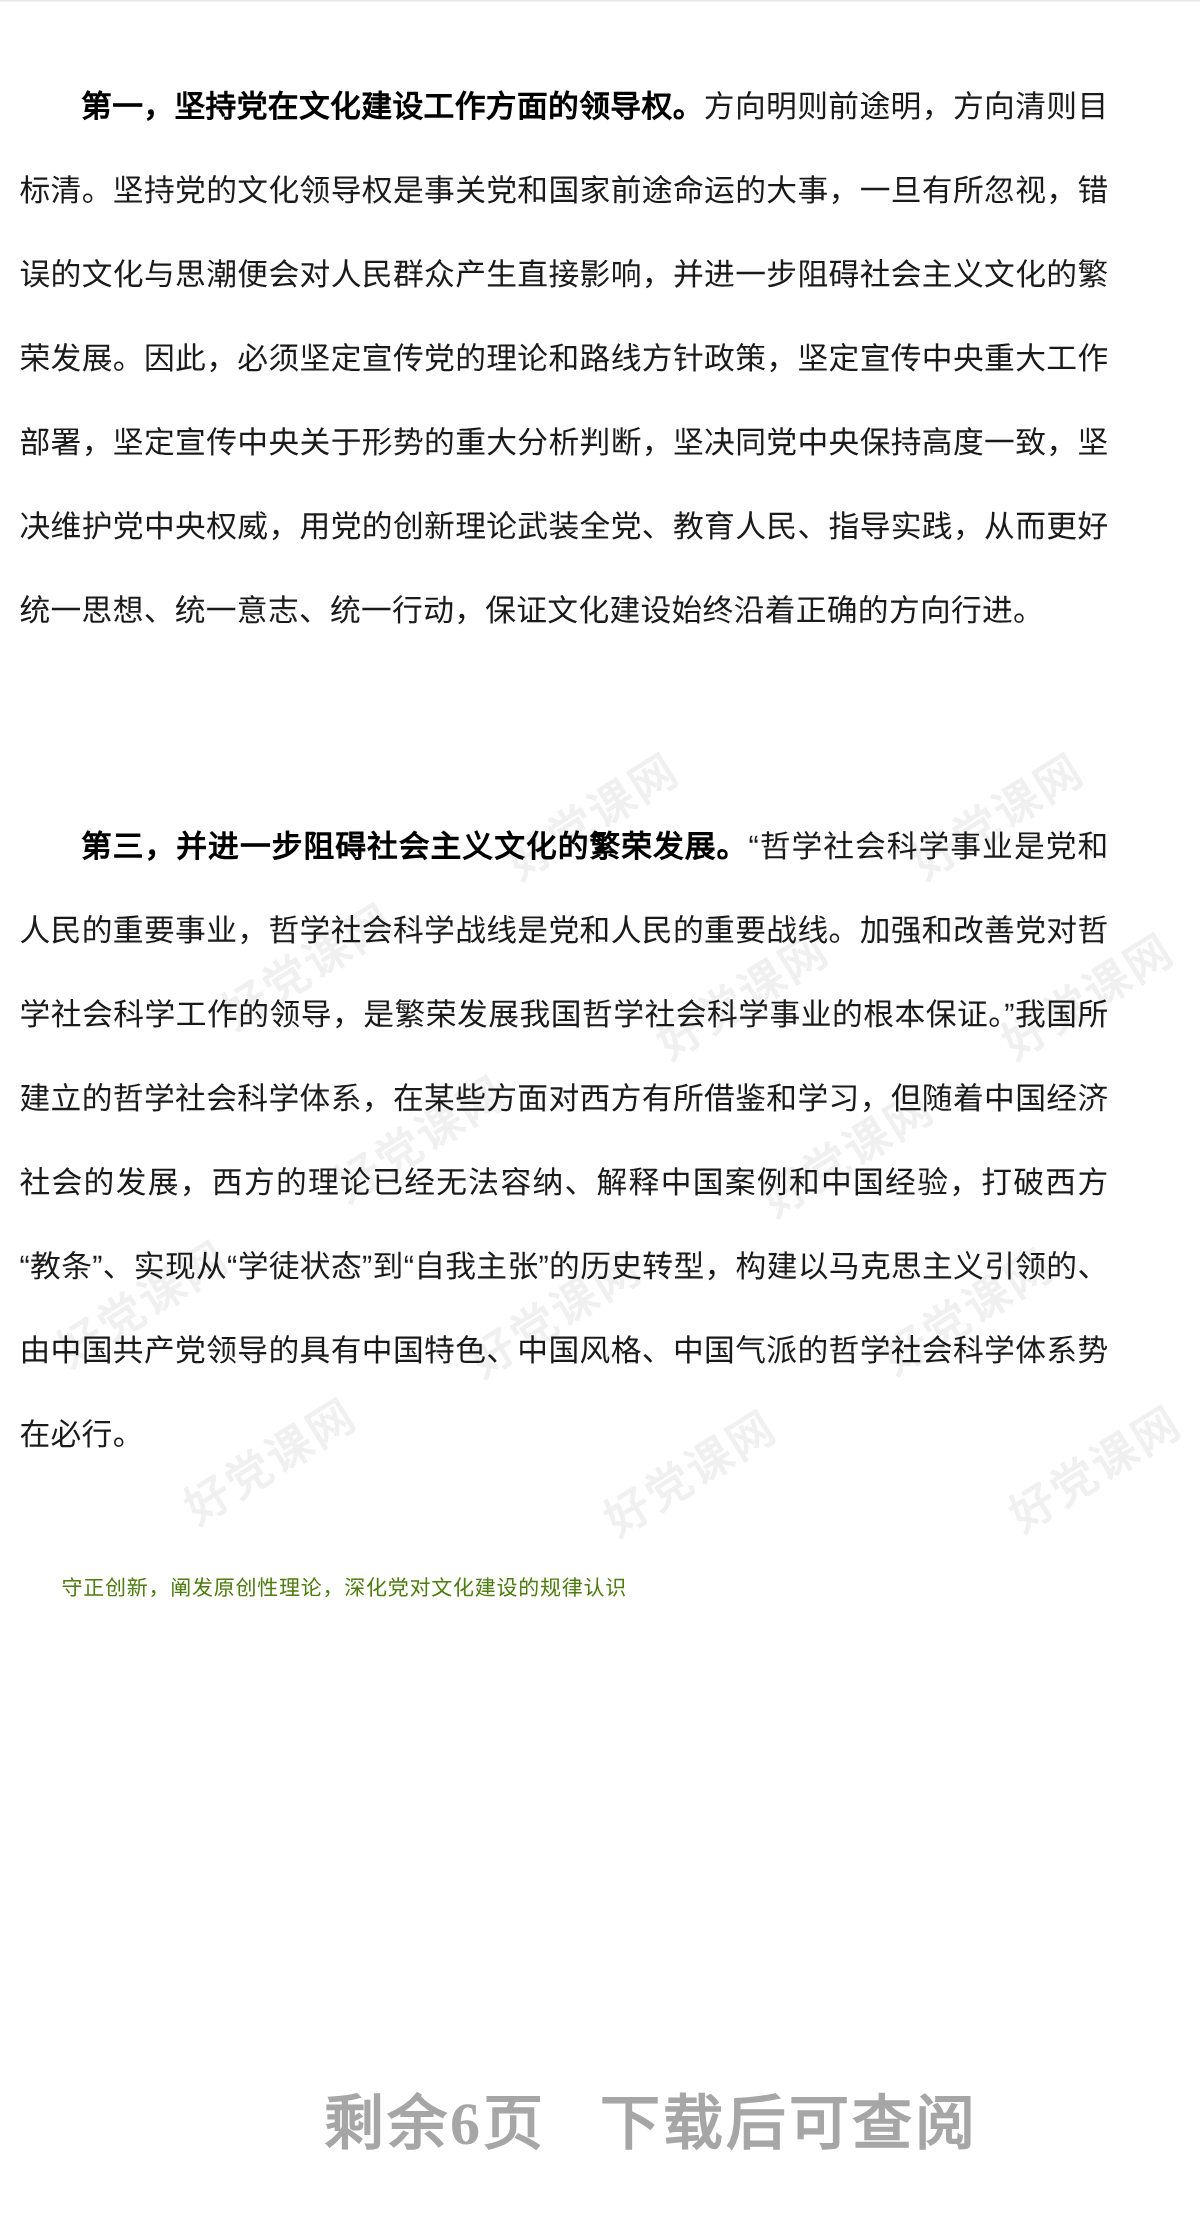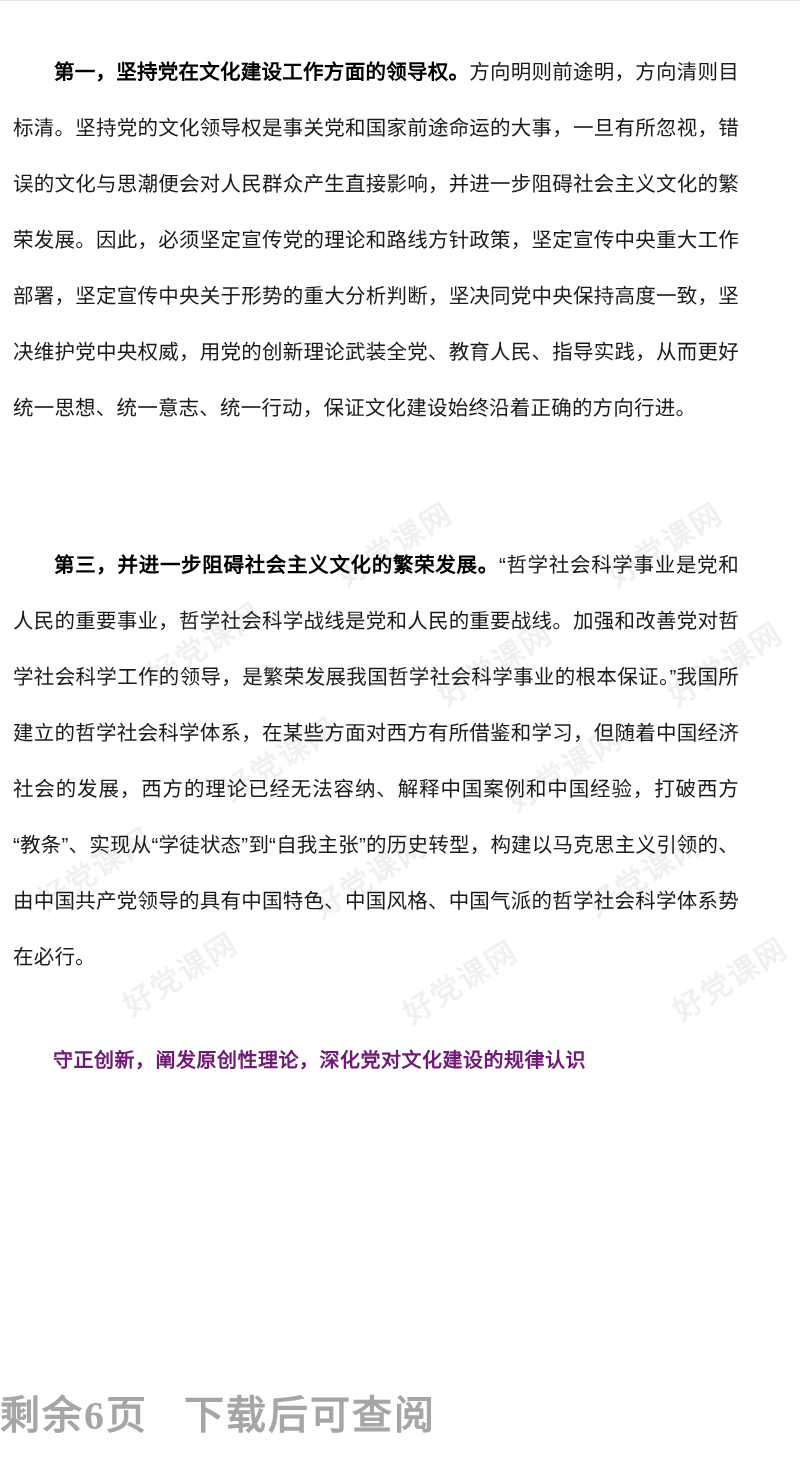"守正创新，阐发原创性理论，深化党对文化建设的规律认识" .section-heading { color: #701a75 -> #4d7c0f; font-size: 20px -> 14px; font-weight: 700 -> 400 }
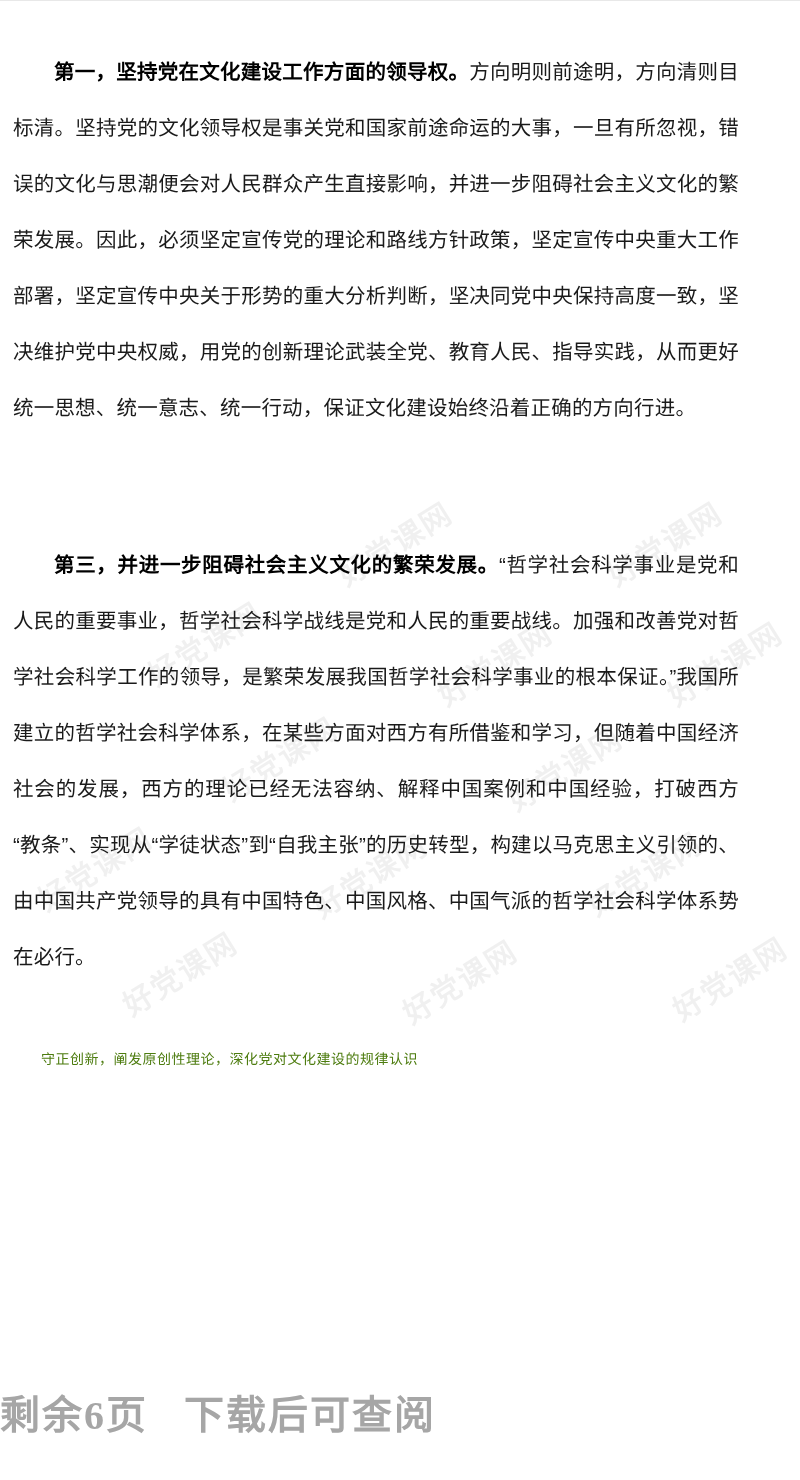"剩余6页 下载后可查阅" .footer-note { text-align: left -> right }
